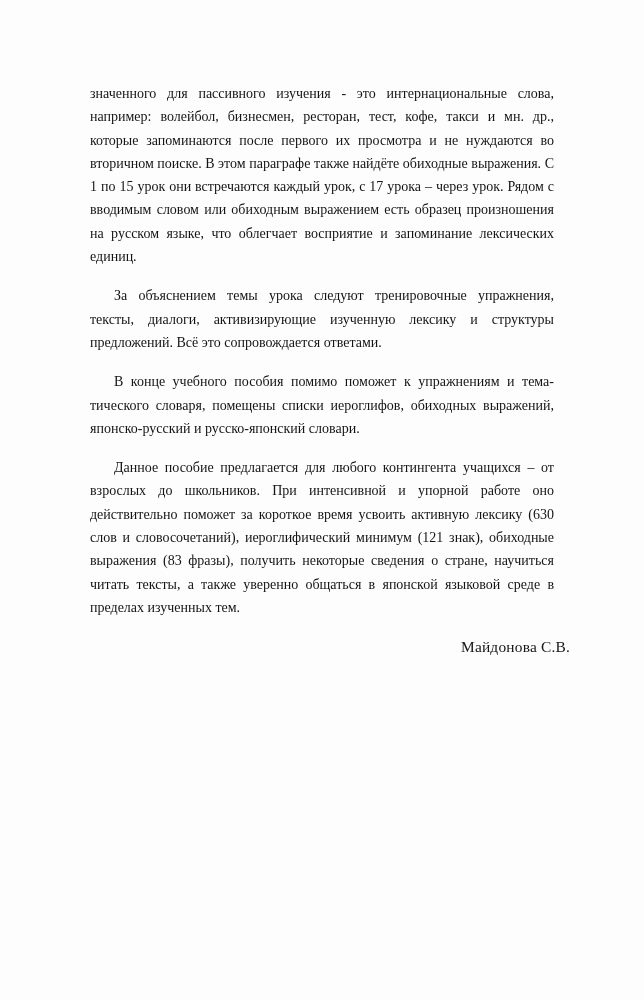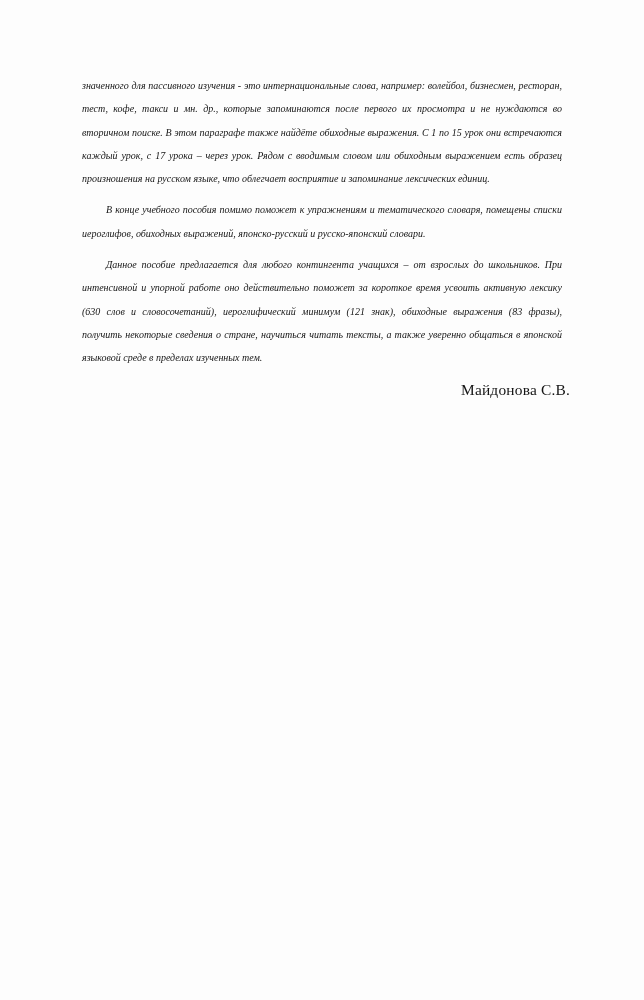"значенного для пассивного изучения -" .para { font-size: 10px -> 14px; font-style: italic -> none; margin: 8px -> 16px }
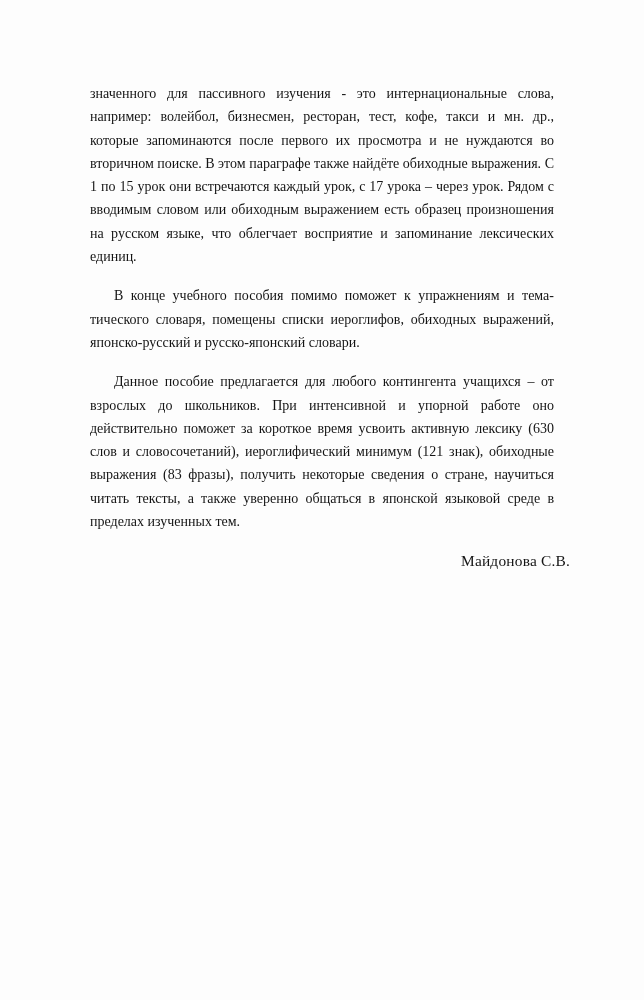"За объяснением темы урока следуют" p.para { html: none -> <p>За объяснением темы урока следуют тренировочные упражнения, тексты, диалоги, активизирующие изученную лексику и структуры предложений. Всё это сопровождается ответами.</p> }
